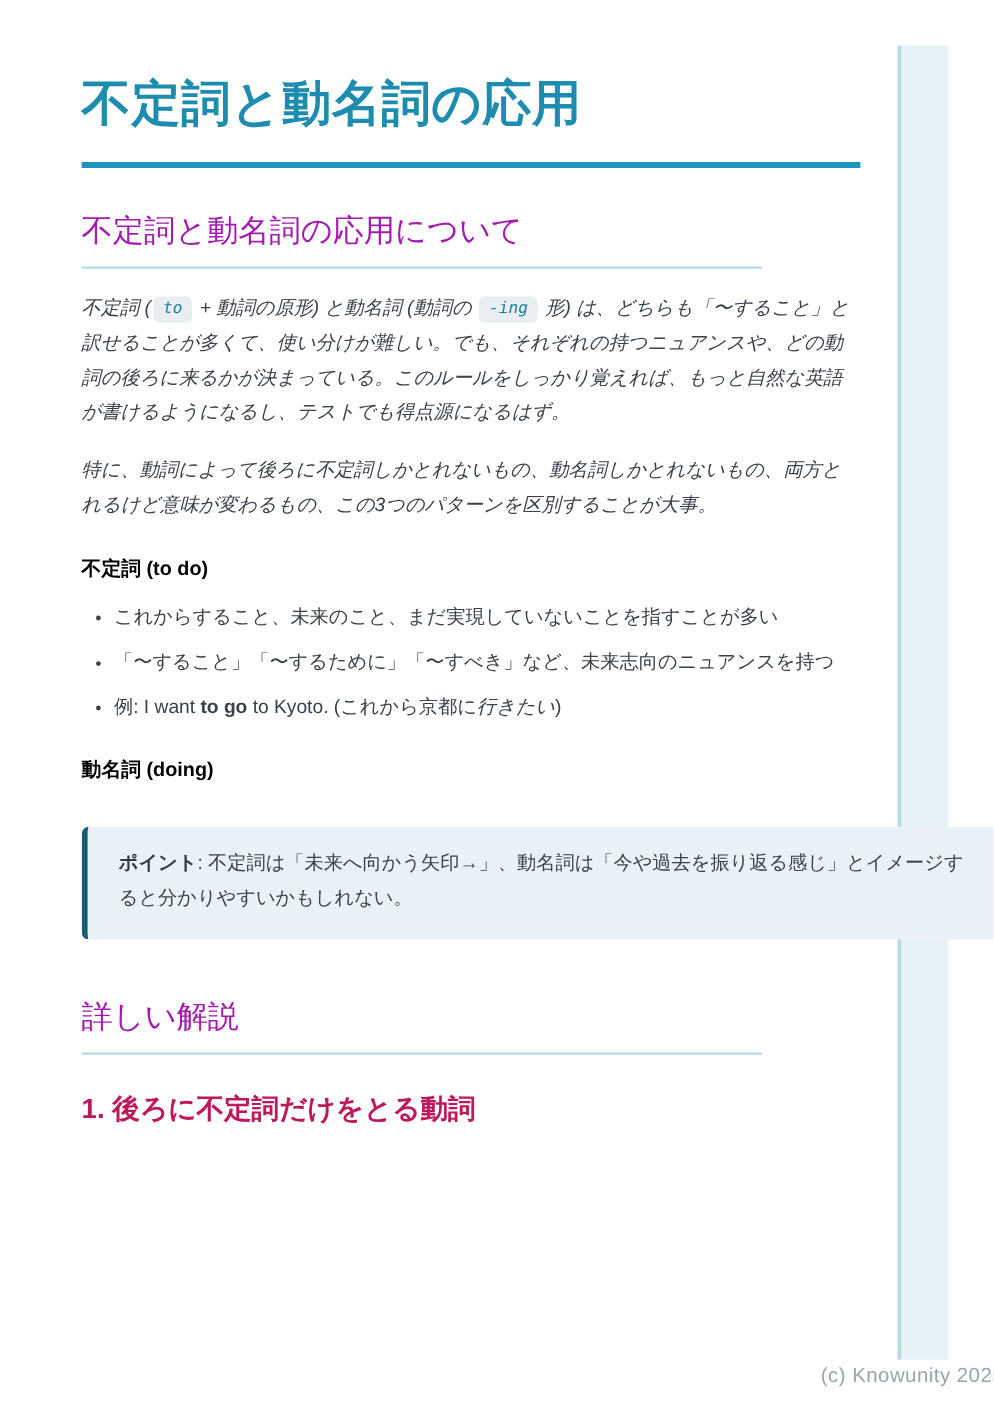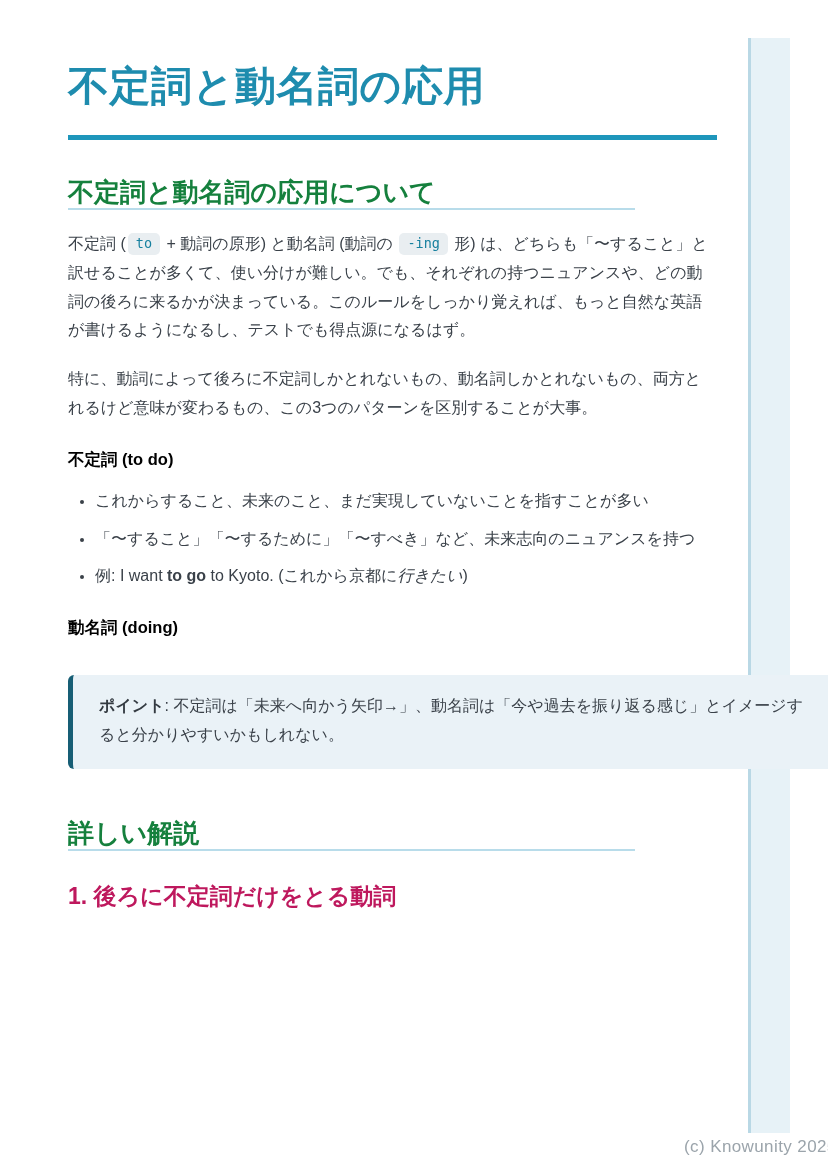"不定詞と動名詞の応用について" h2.section-heading { color: #15803d -> #a21caf; font-weight: 700 -> 400; padding-bottom: none -> 14px }
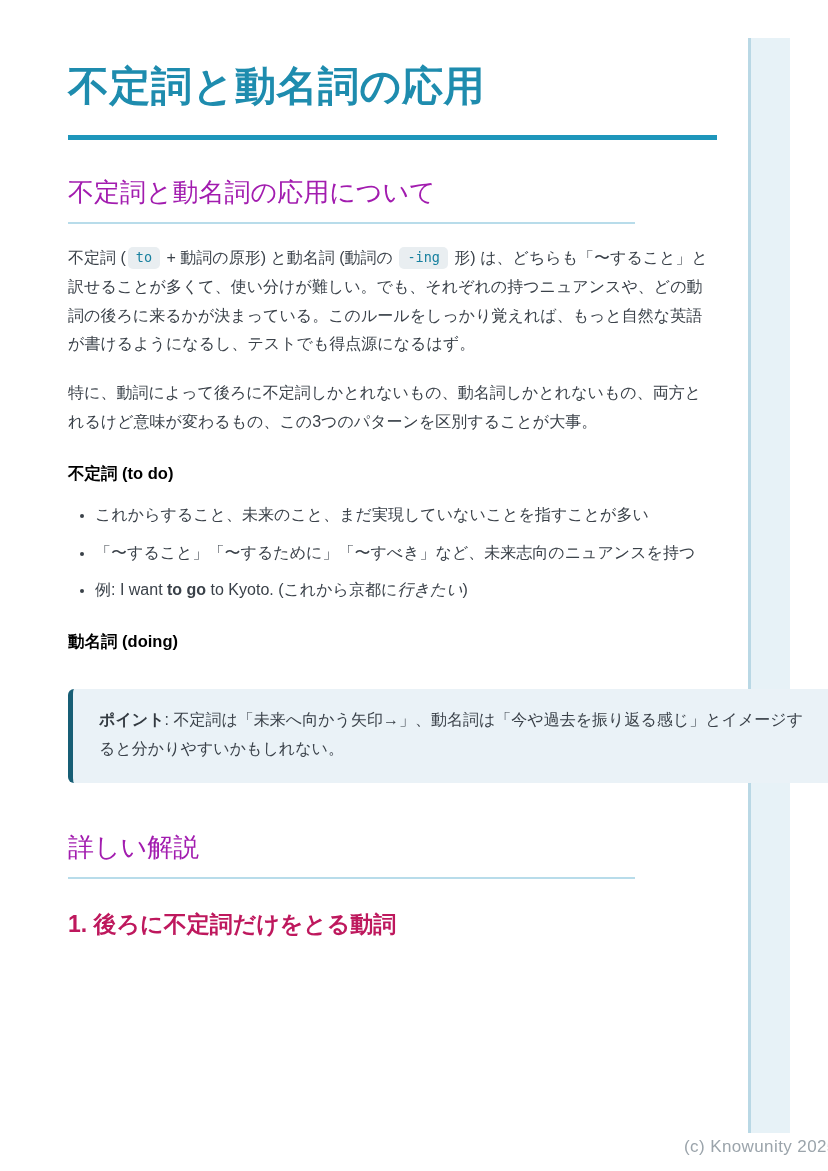"不定詞 ( to + 動詞の原形)" p.body-text { font-style: none -> italic }
